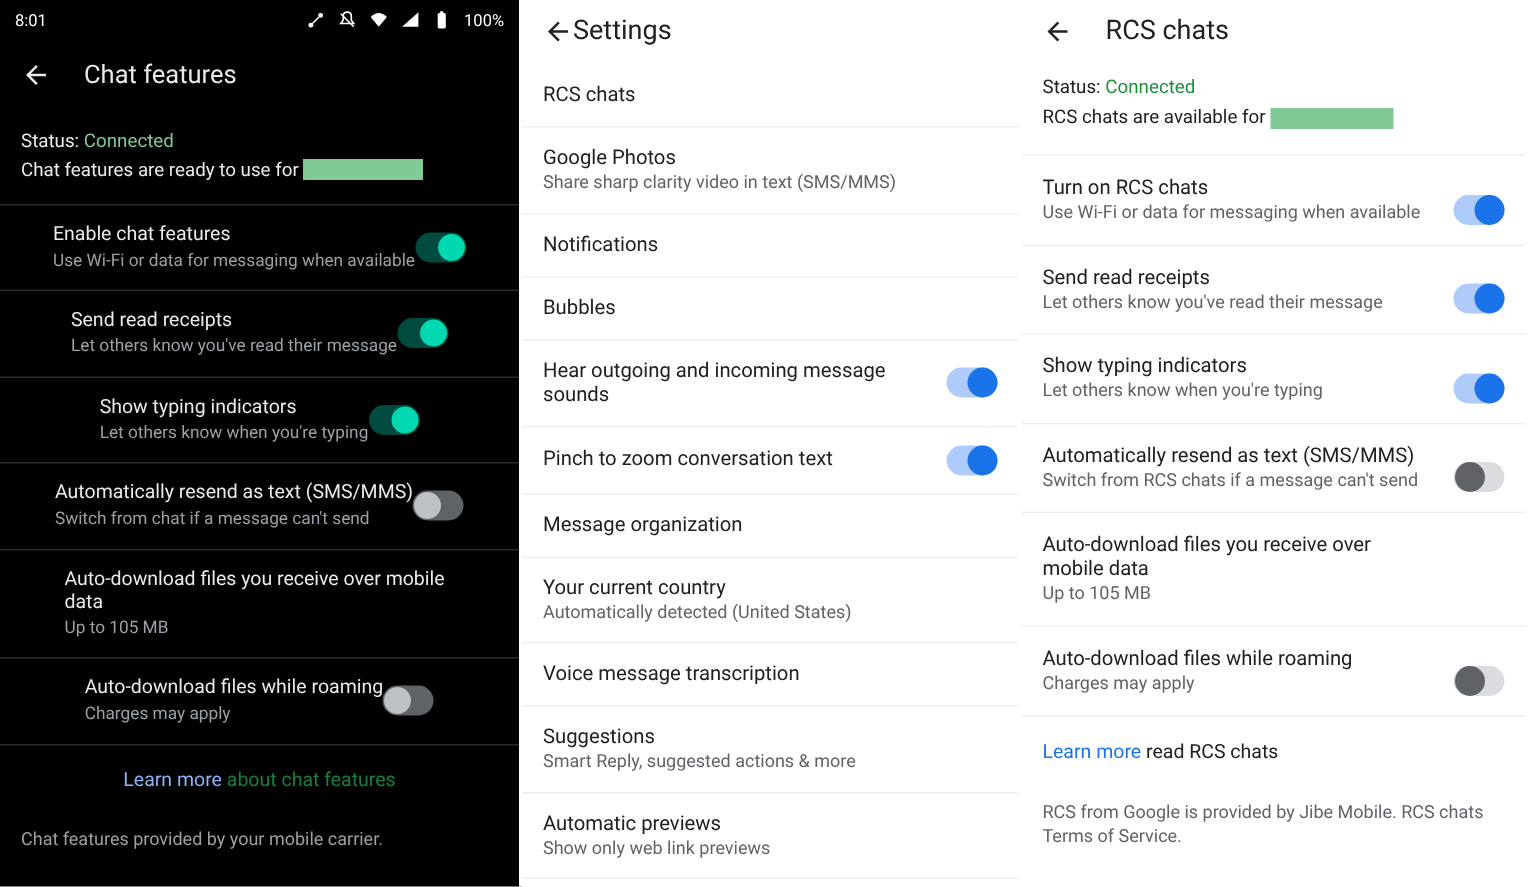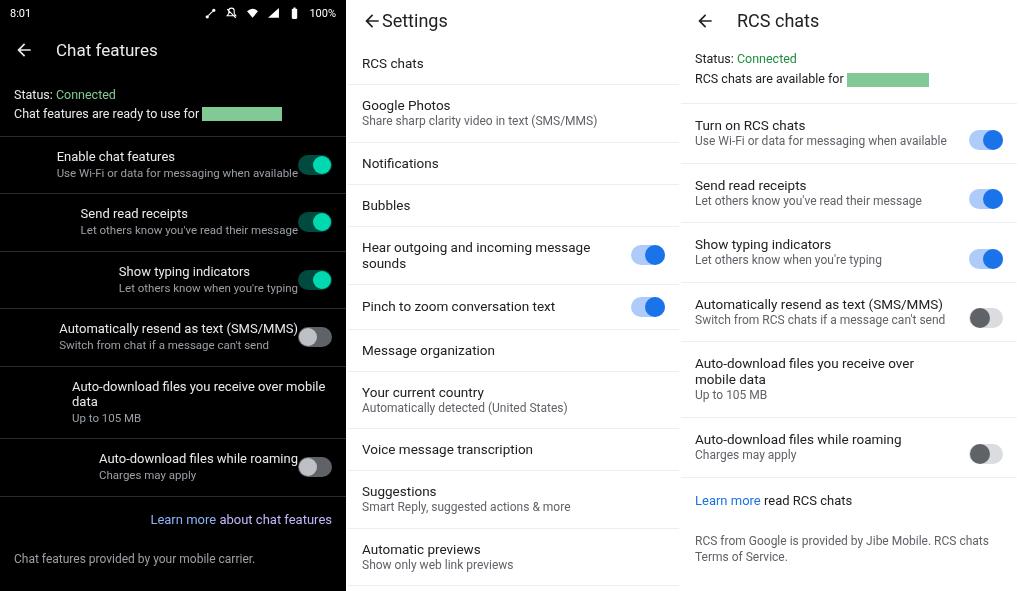"Enable chat features" .row-d { justify-content: flex-end -> center }
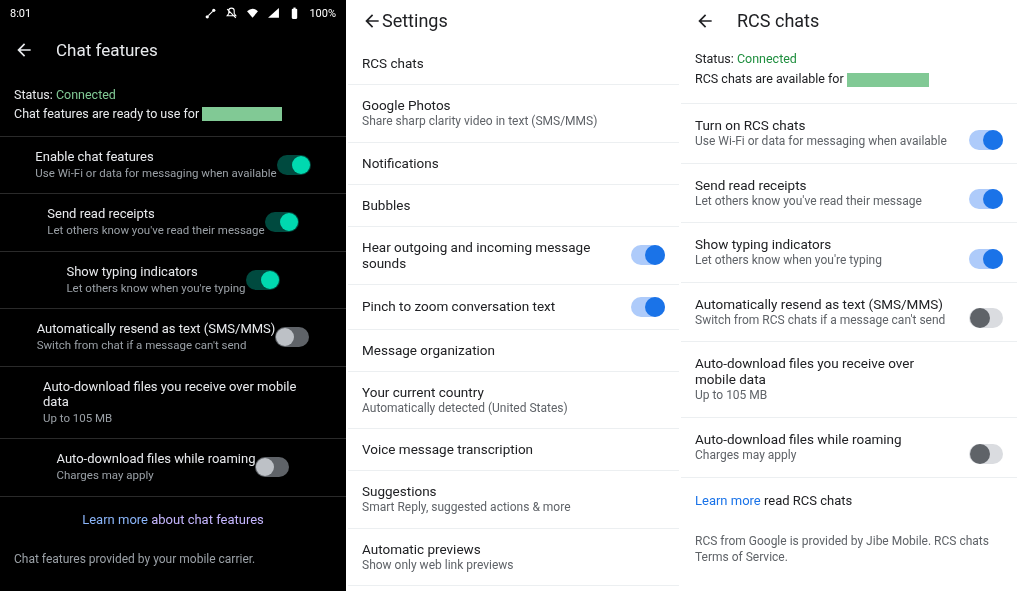"about chat features" span { color: #c4b5fd -> #15803d }
